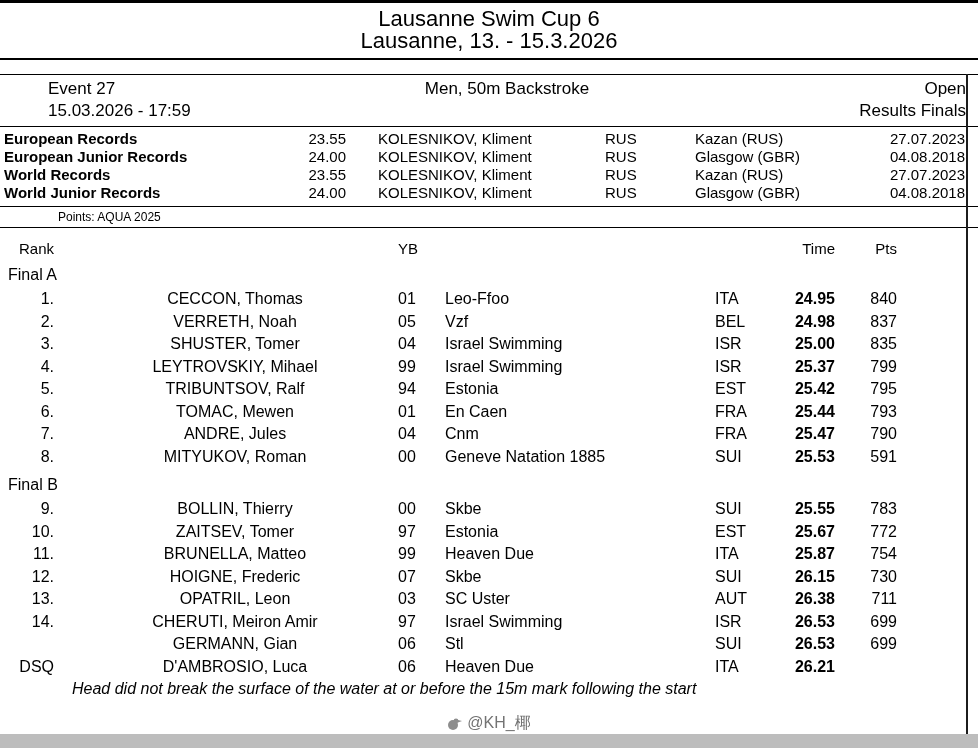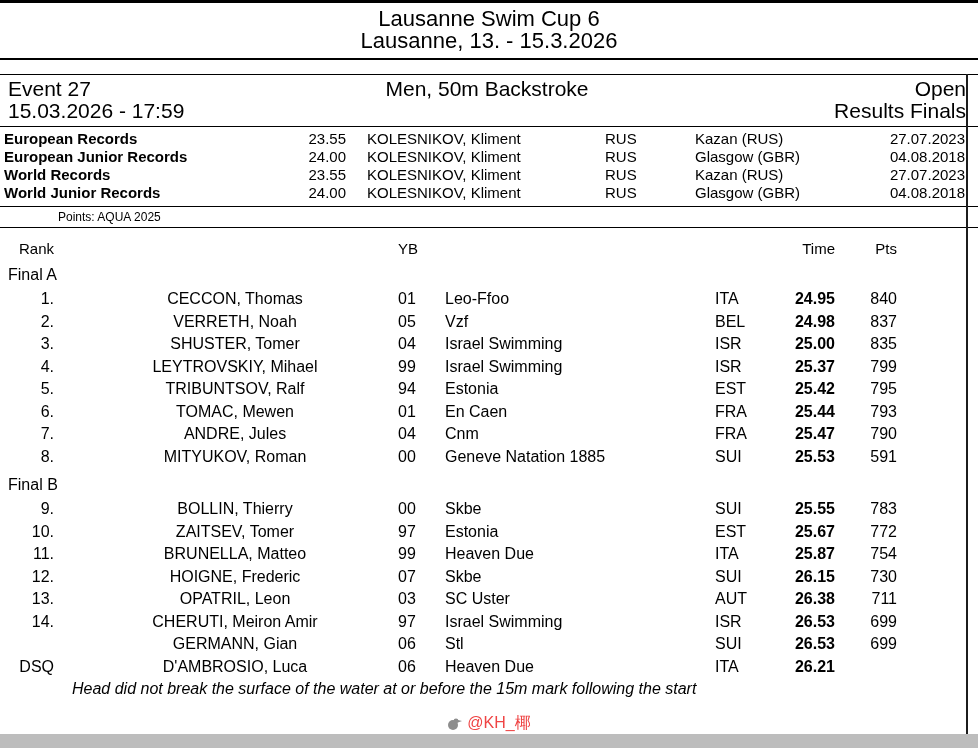"Event 27" .eventblock { font-size: 21px -> 17px; margin-left: none -> 40px }
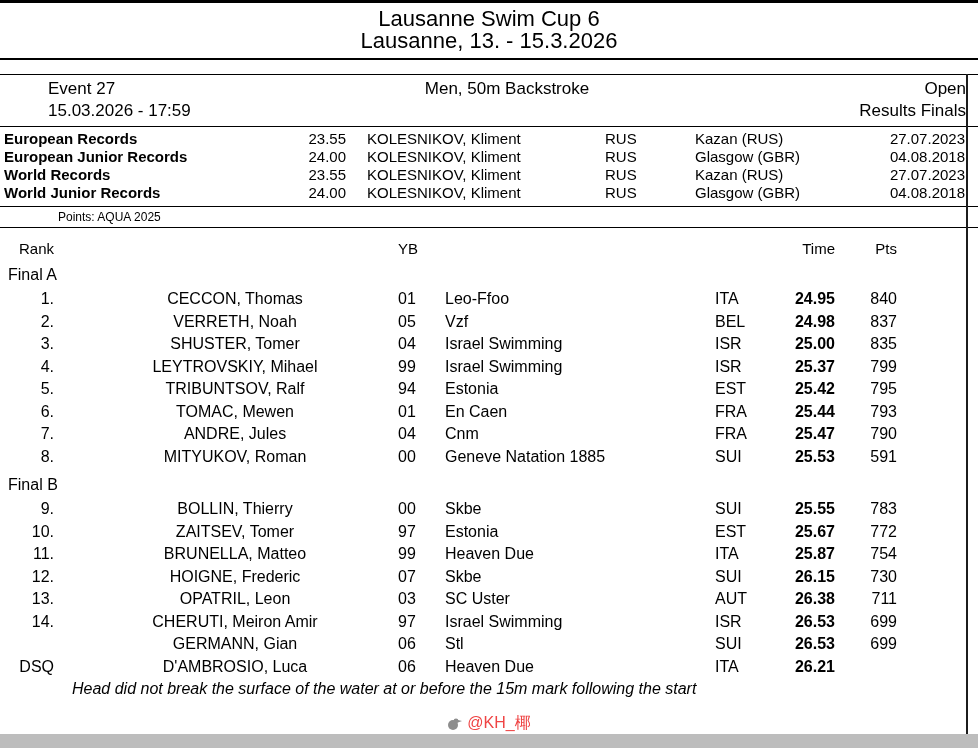"KOLESNIKOV, Kliment" .rc.rname { padding-left: 21px -> 32px }
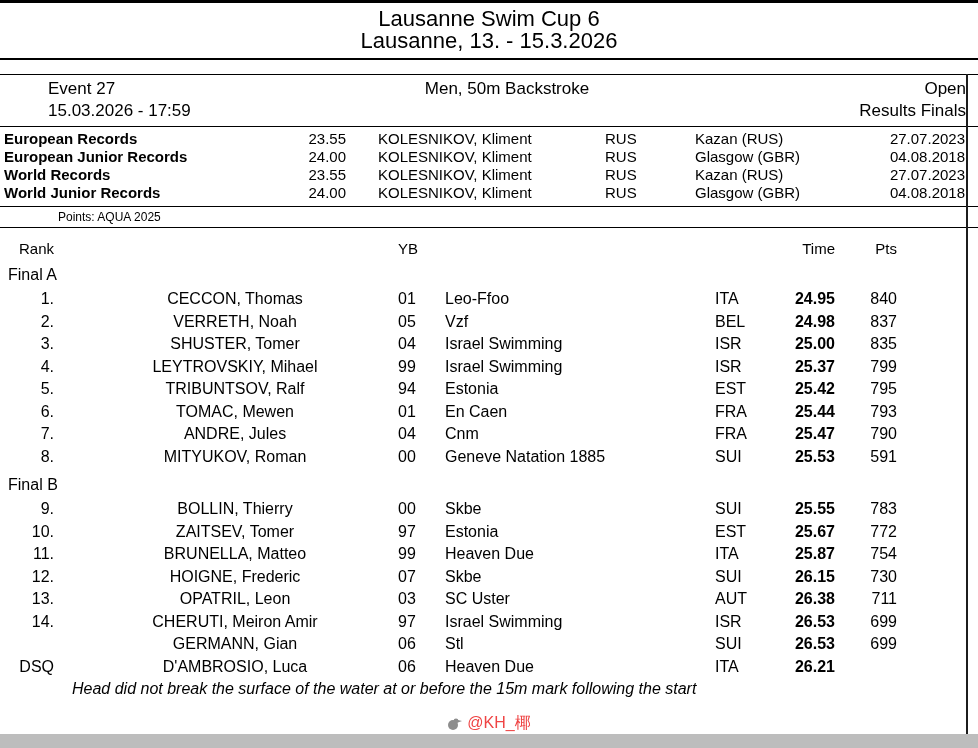"@KH_椰" .watermark { color: #ef4444 -> #737373 }
